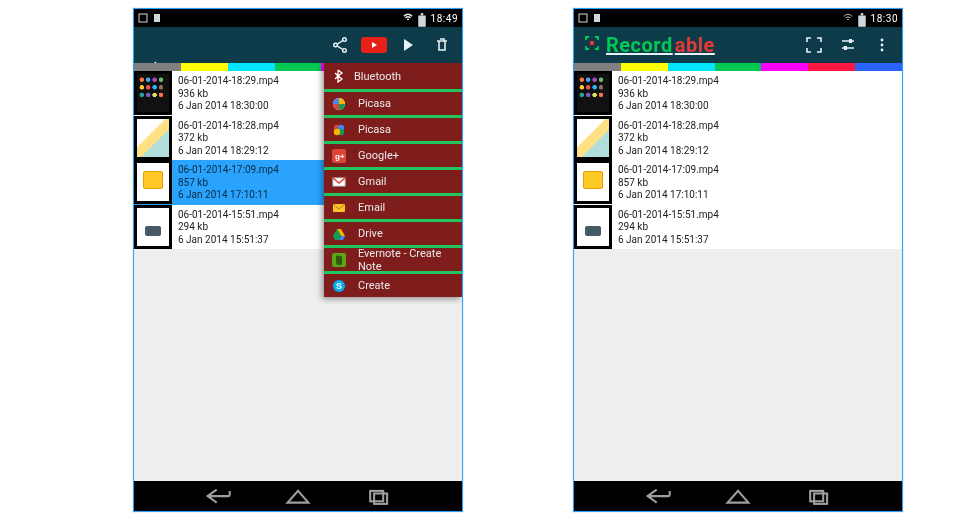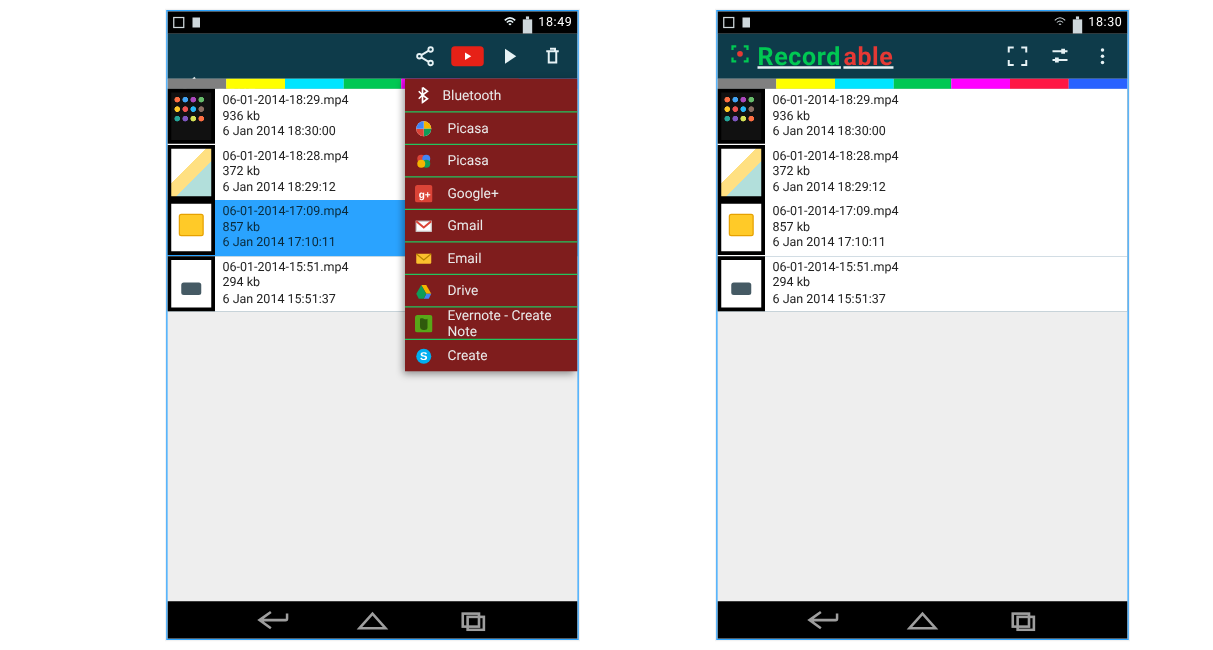"06-01-2014-18:29.mp4" .list { background: #0c4a6e -> #a21caf }
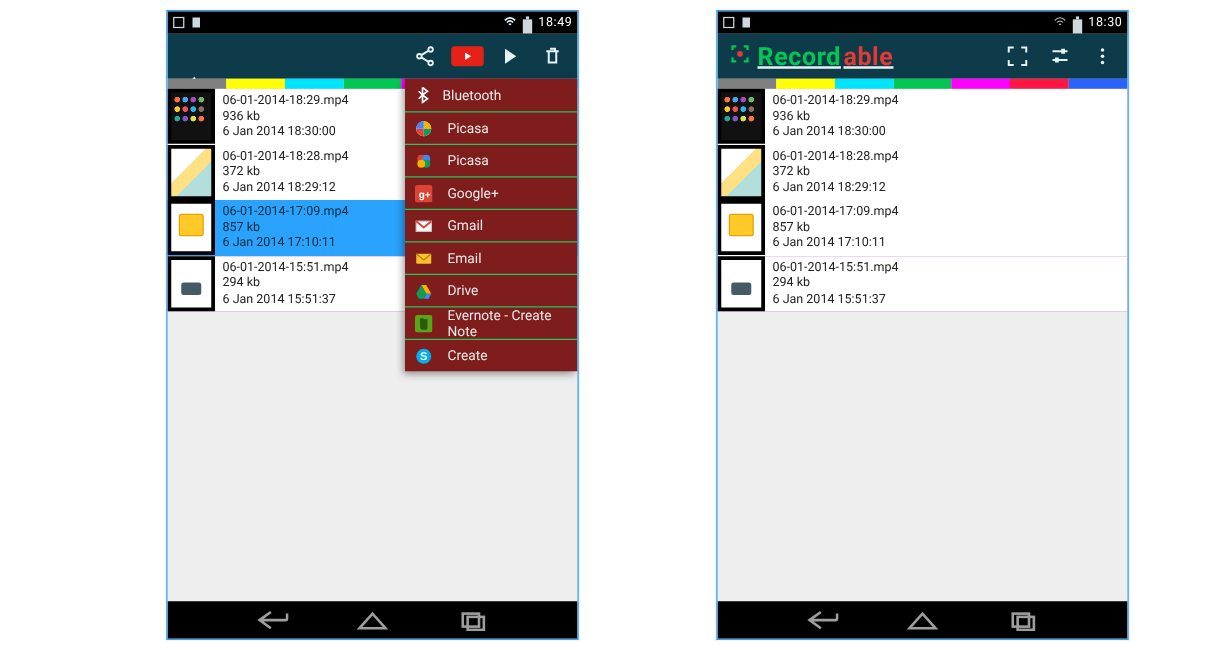"Picasa" .menu .mi + .mi { border-top: 1px solid #22c55e -> 3px solid #22c55e }
